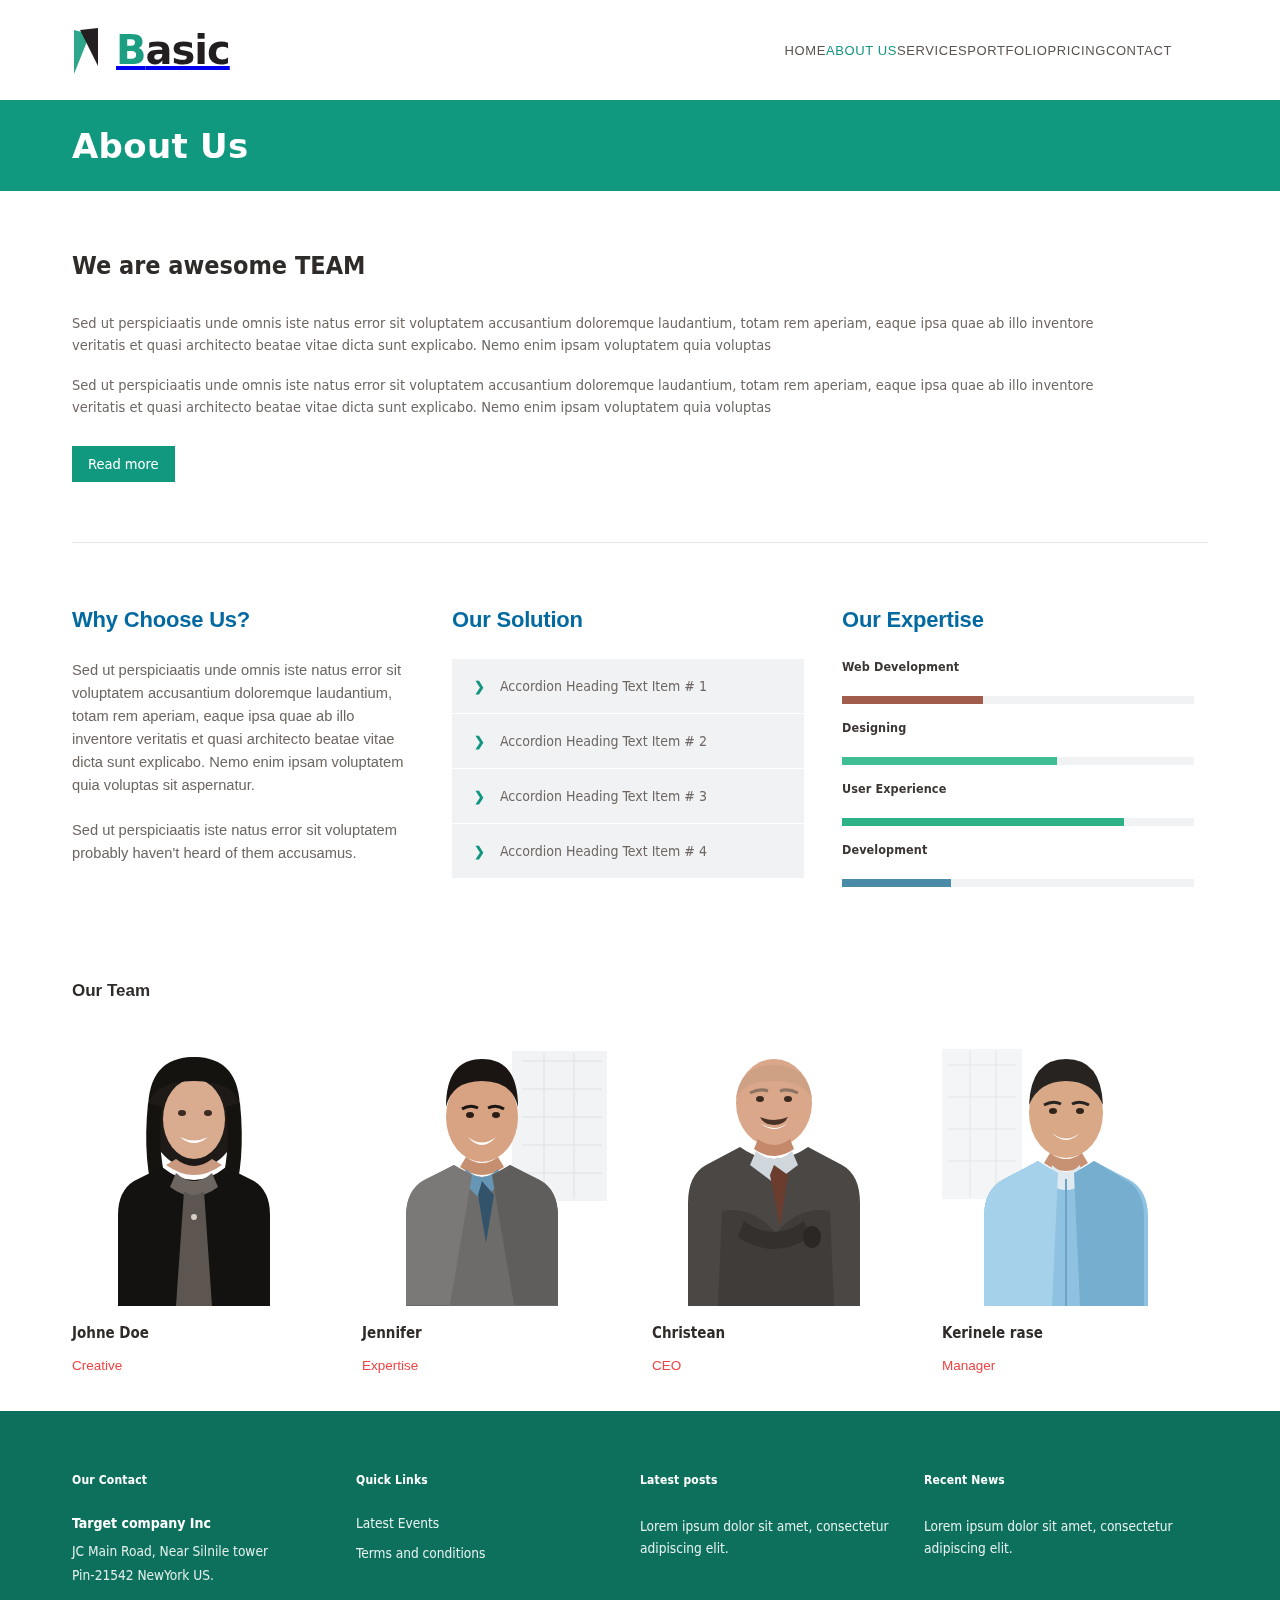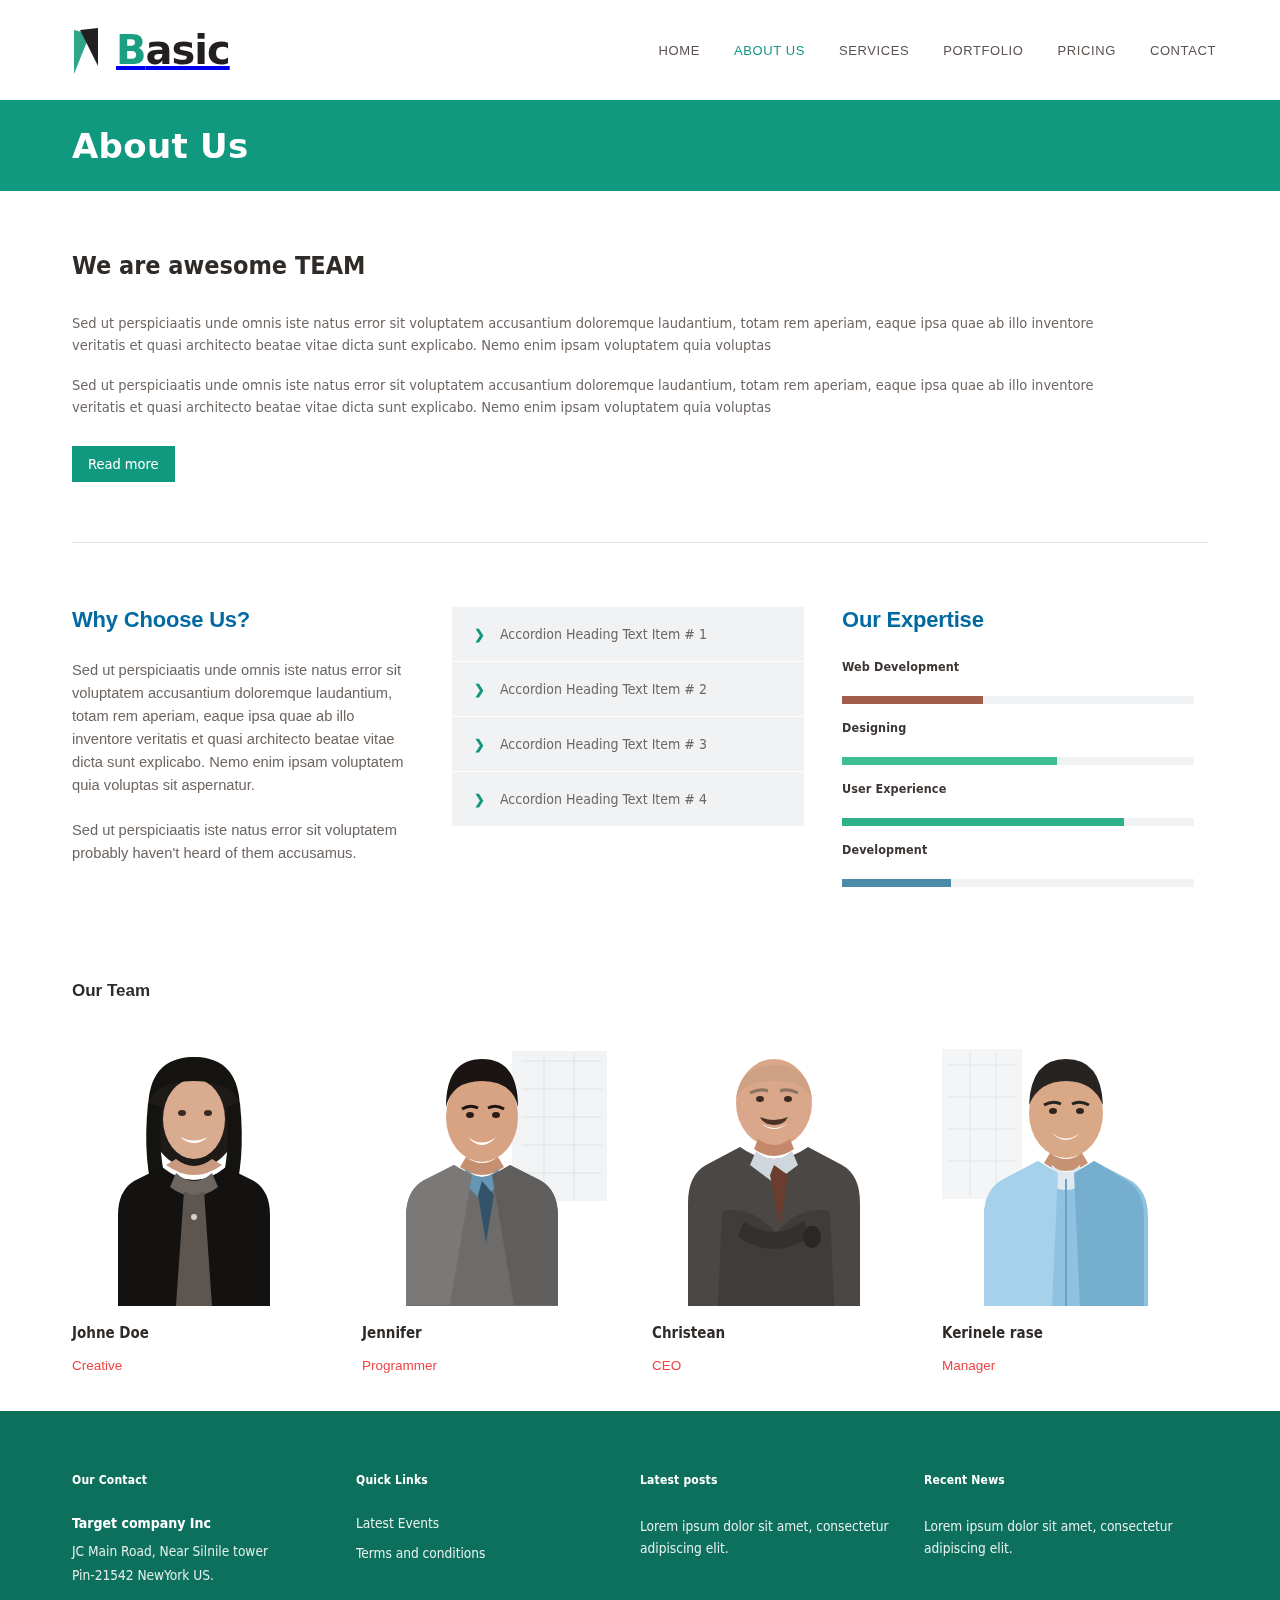"Basic" .site-header { padding: 0 64px 0 72px -> 0 108px 0 72px }
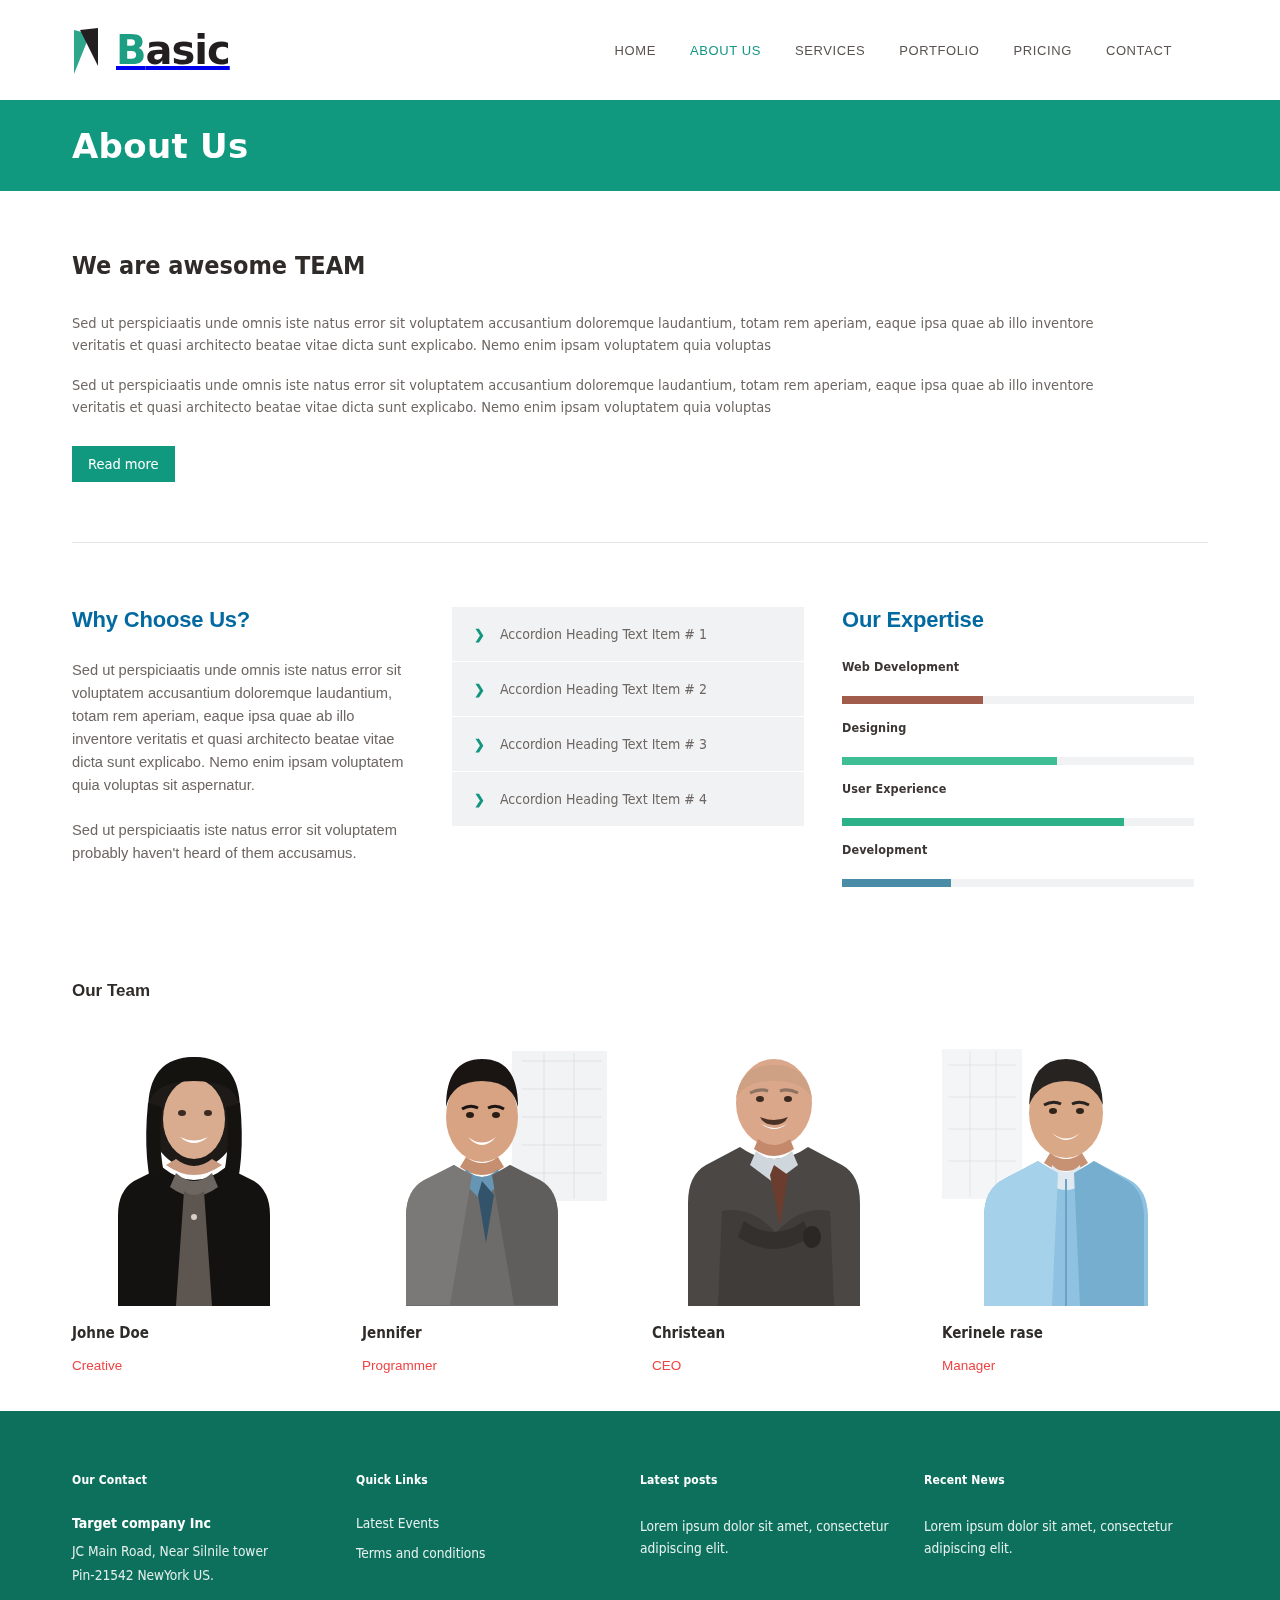"HOME" .main-nav { gap: 34px -> none }
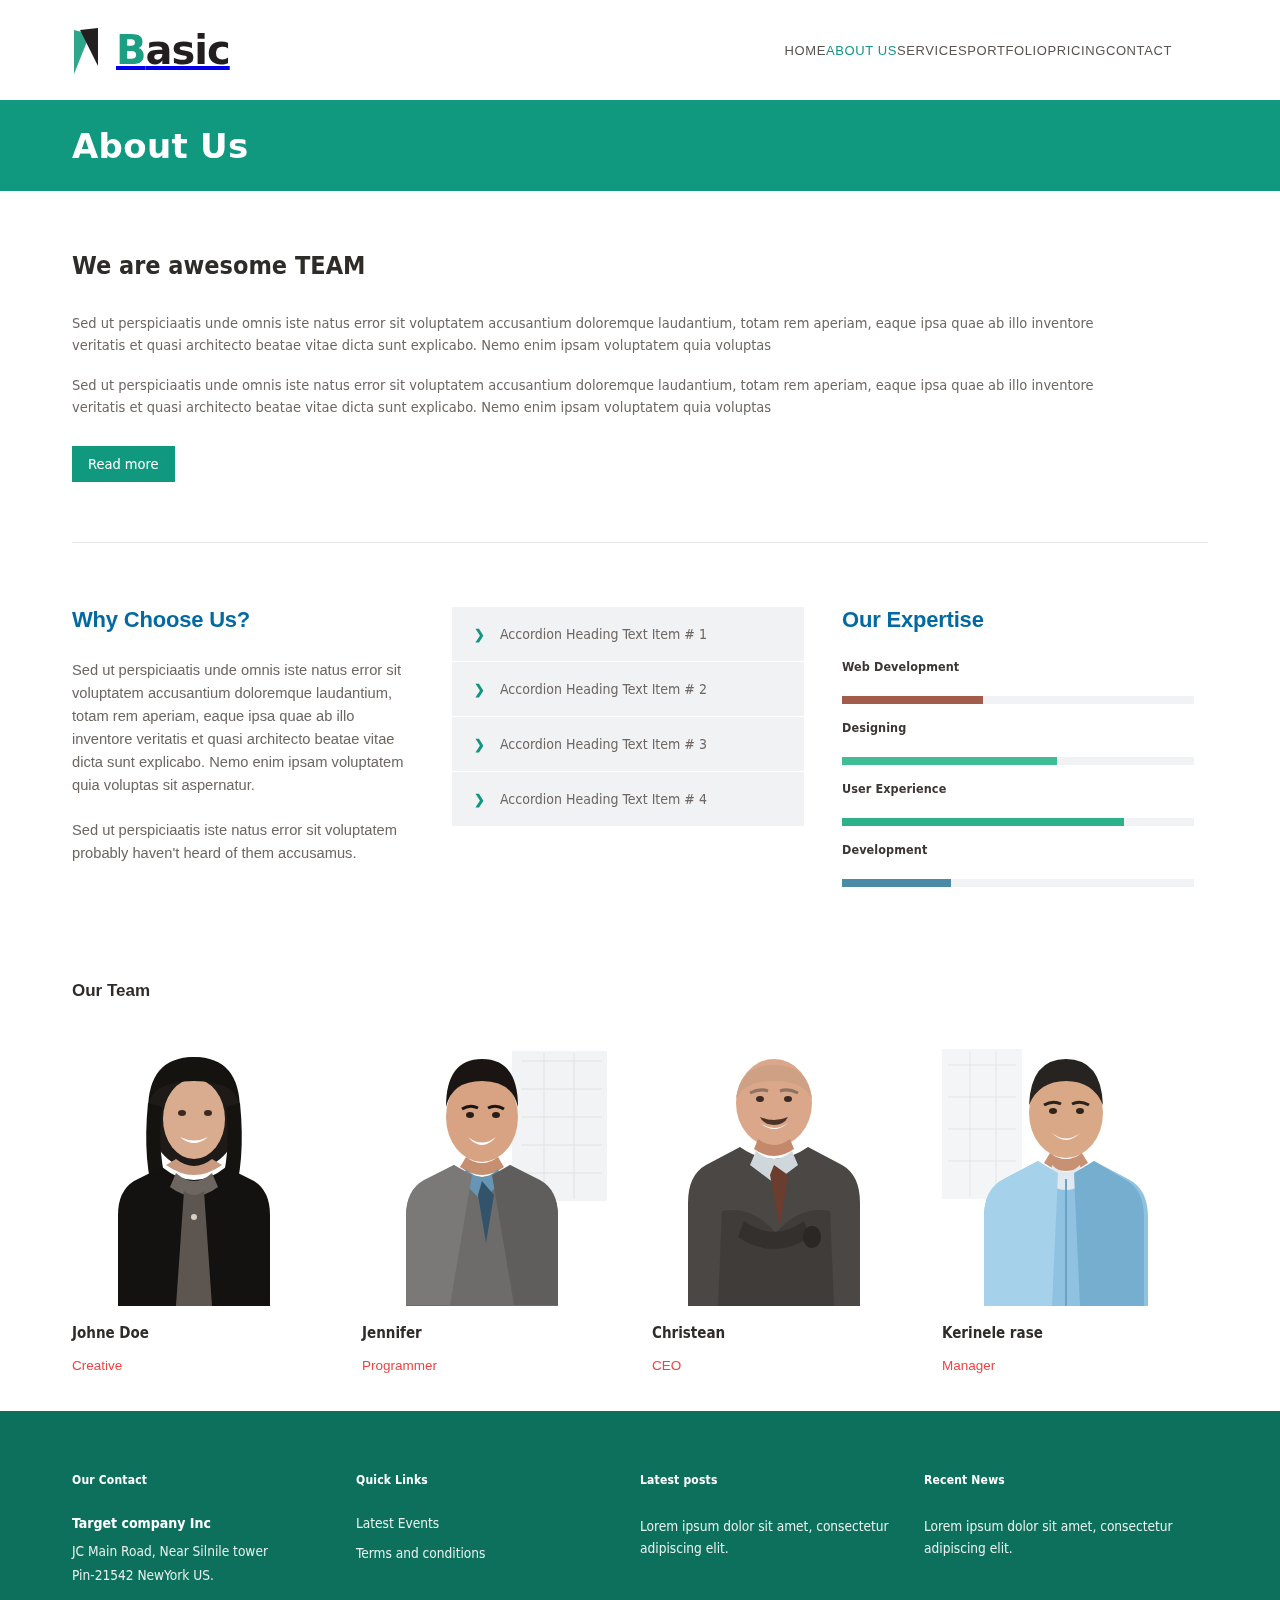"Our Solution" h3.col-head { html: none -> <h3>Our Solution</h3> }
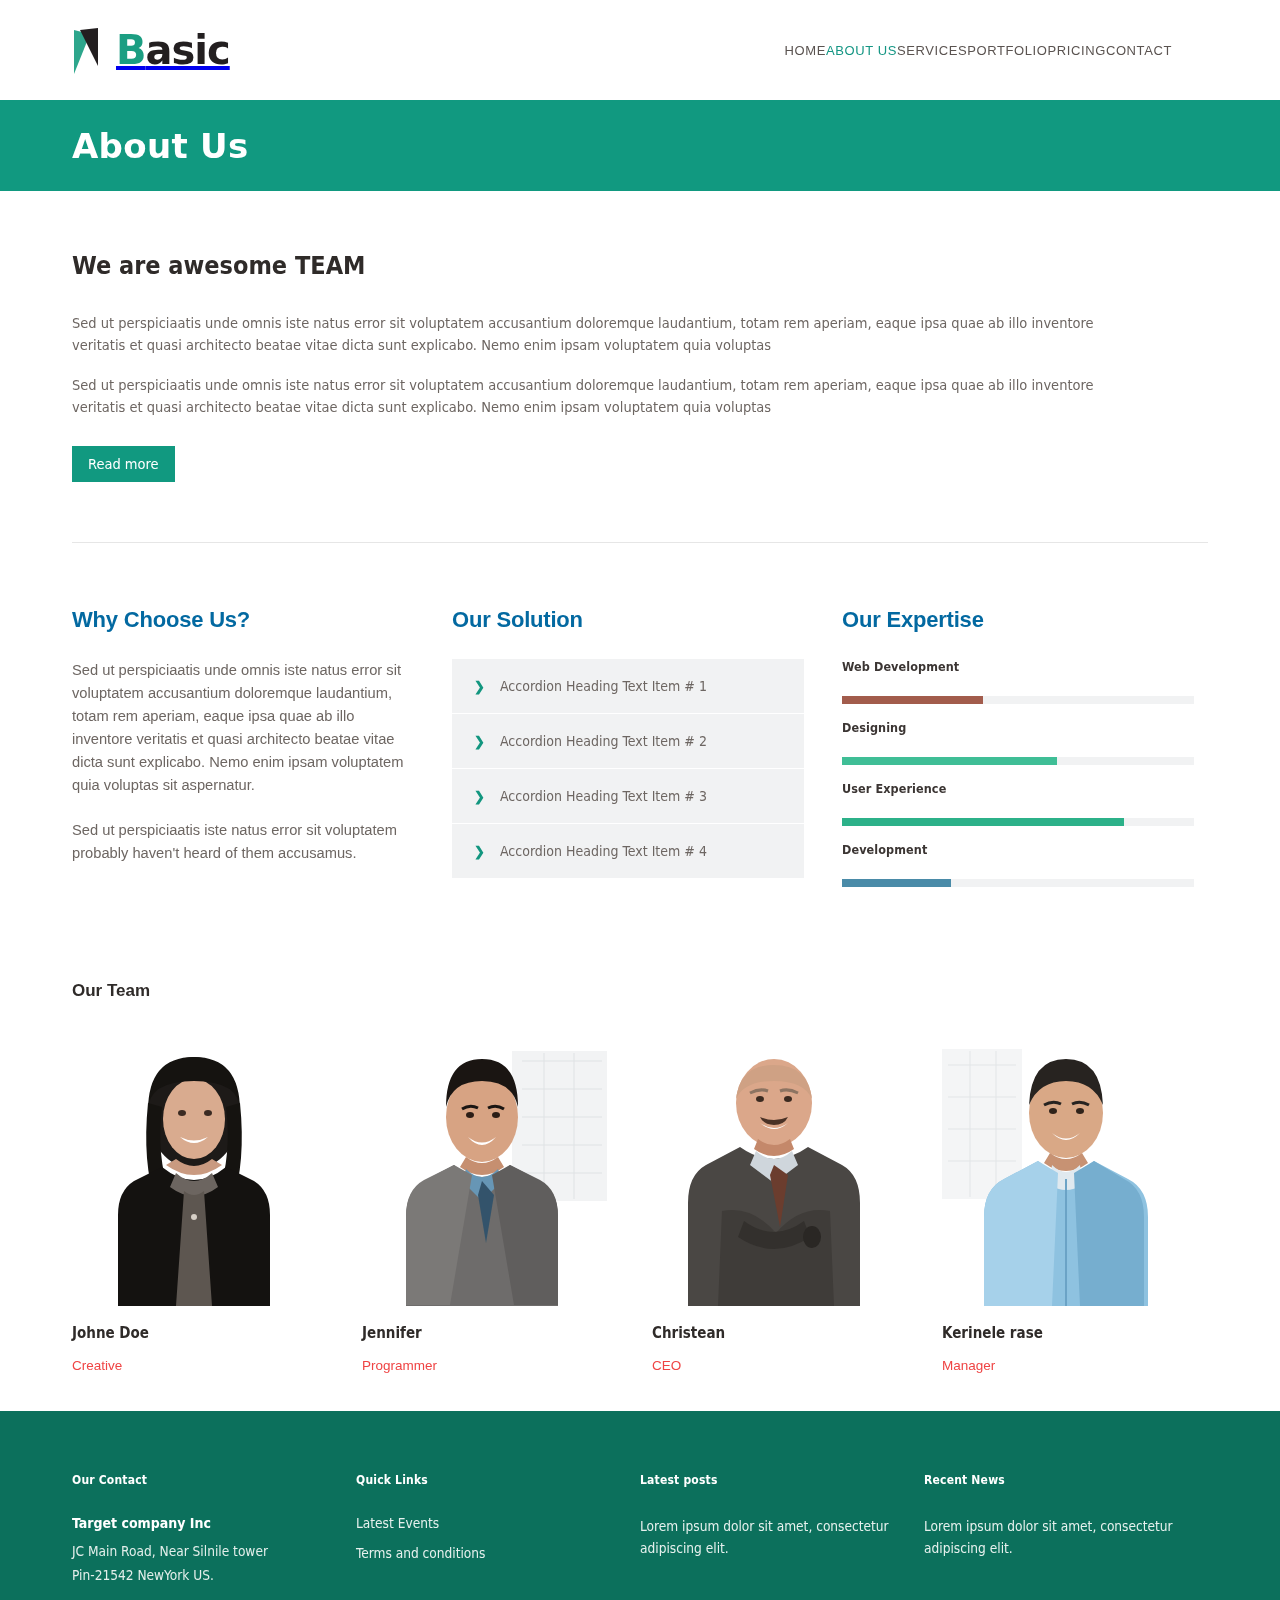"Programmer" div.team-role { text: Programmer -> Expertise }
